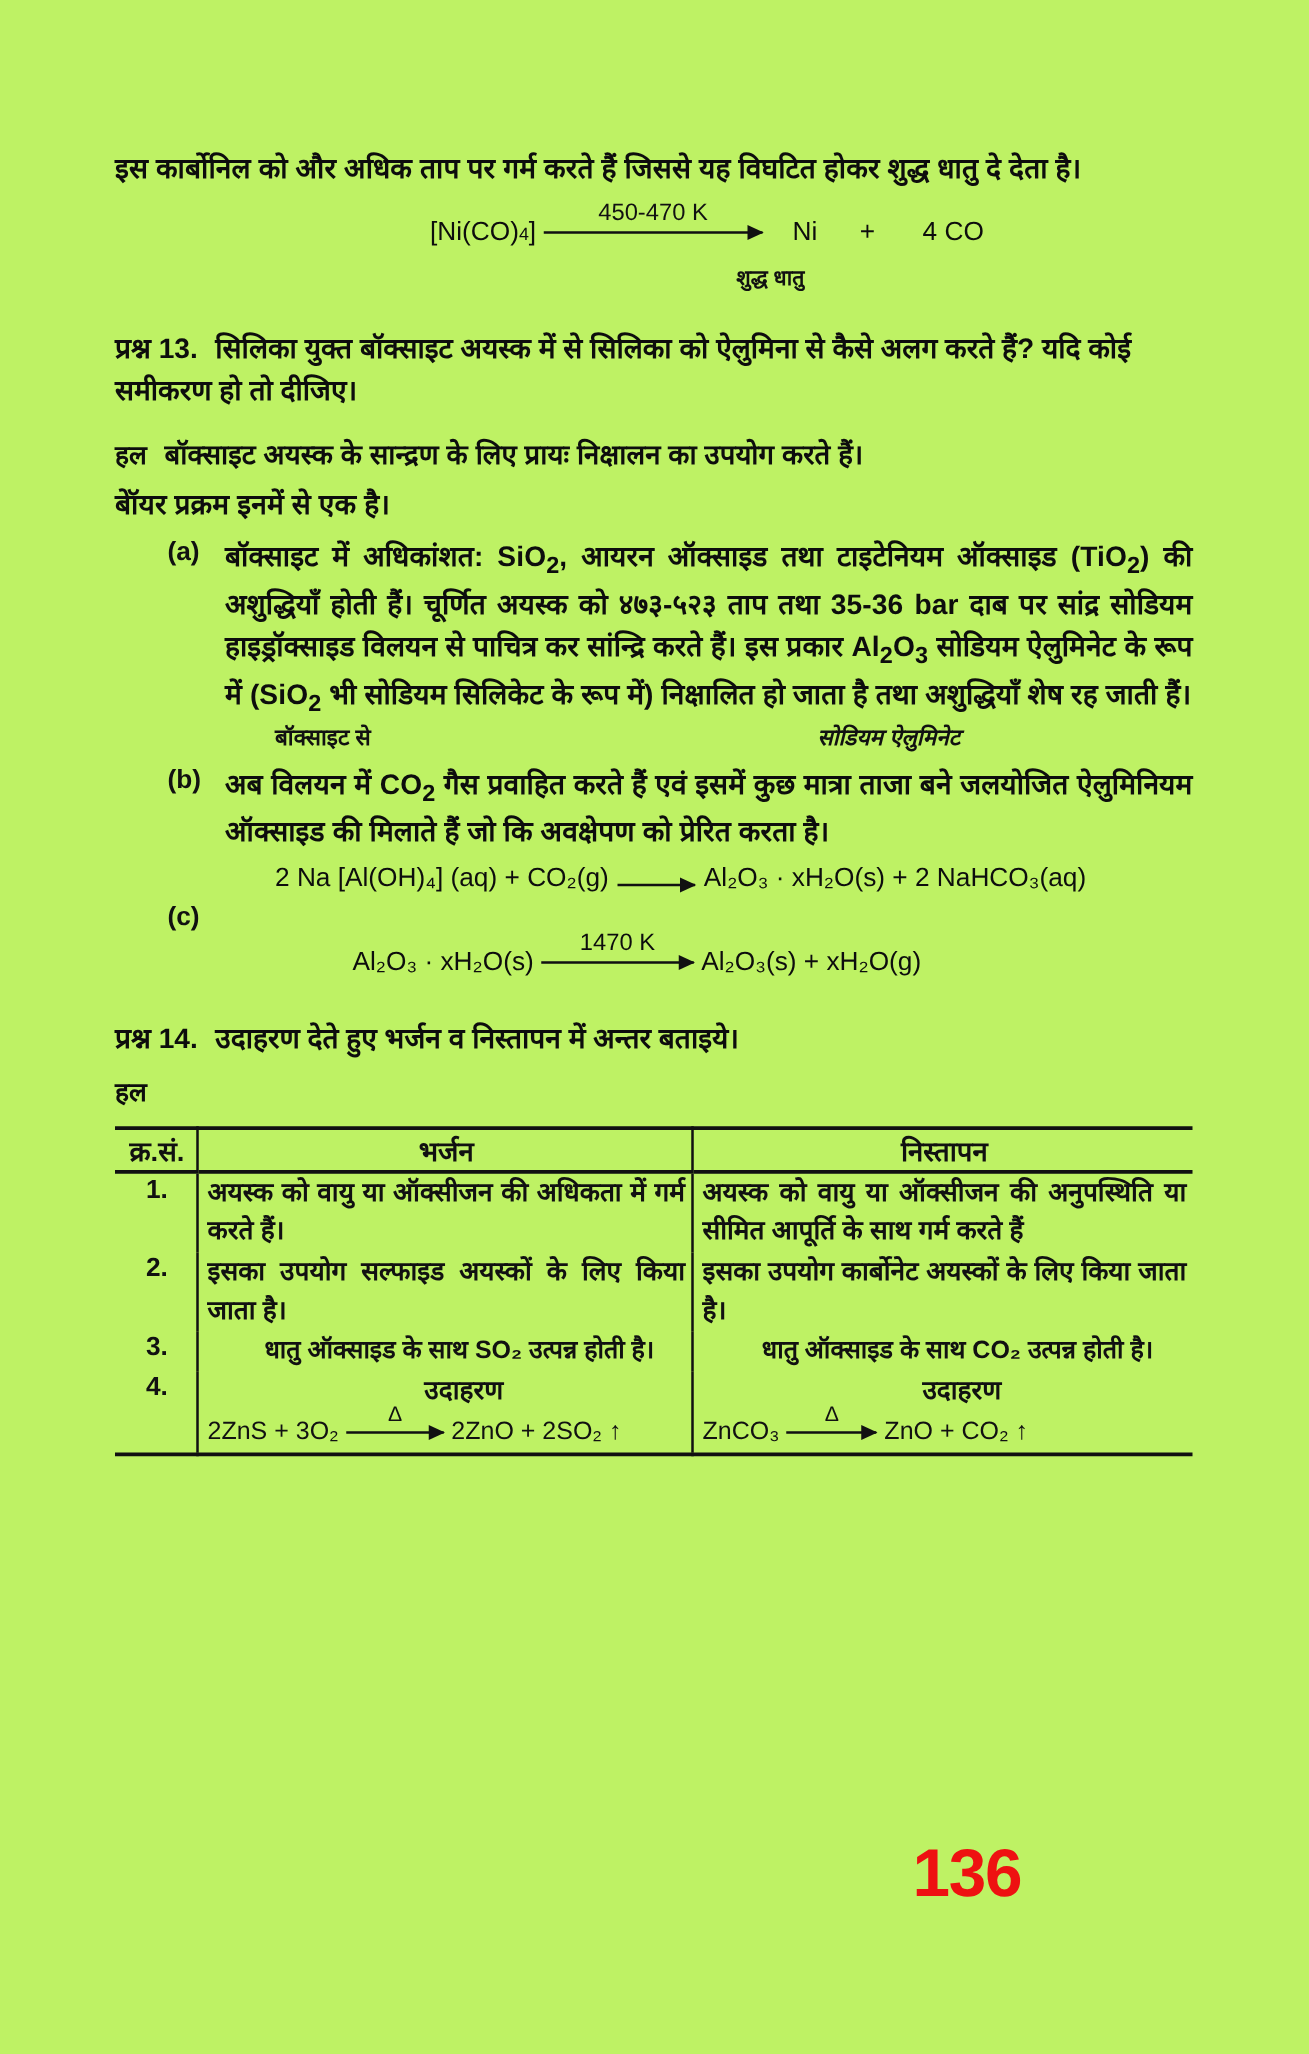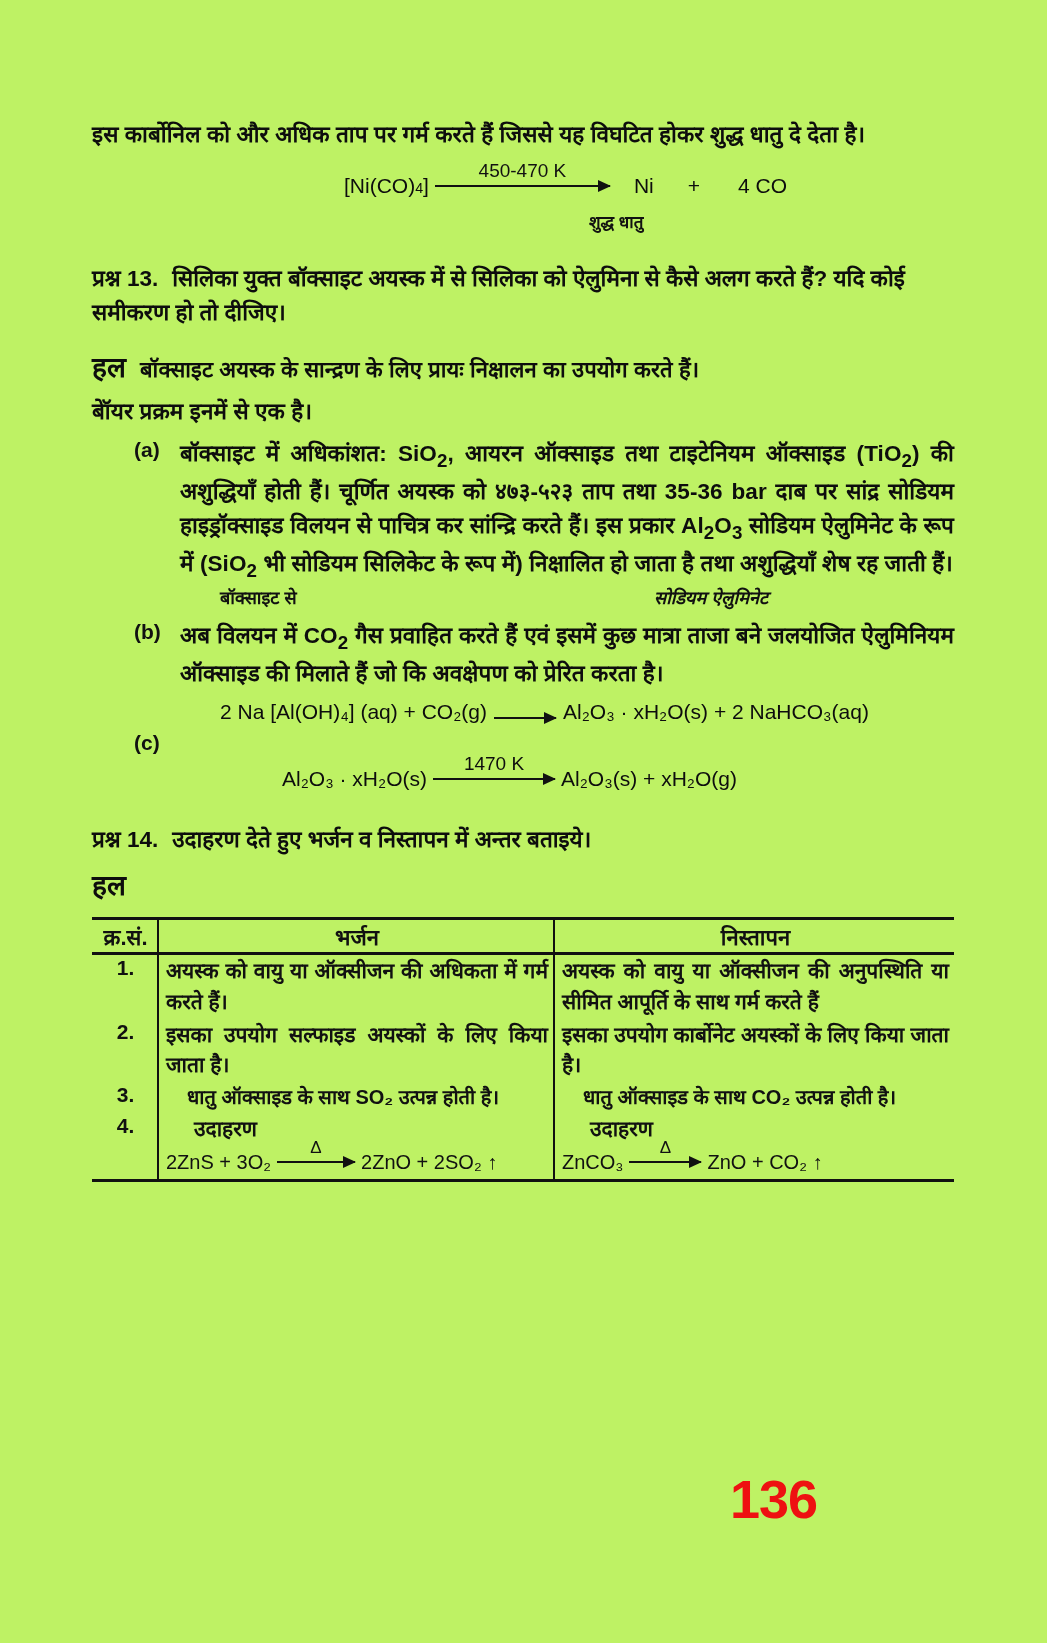"हल" .sol-label { font-size: 28px -> 21px }
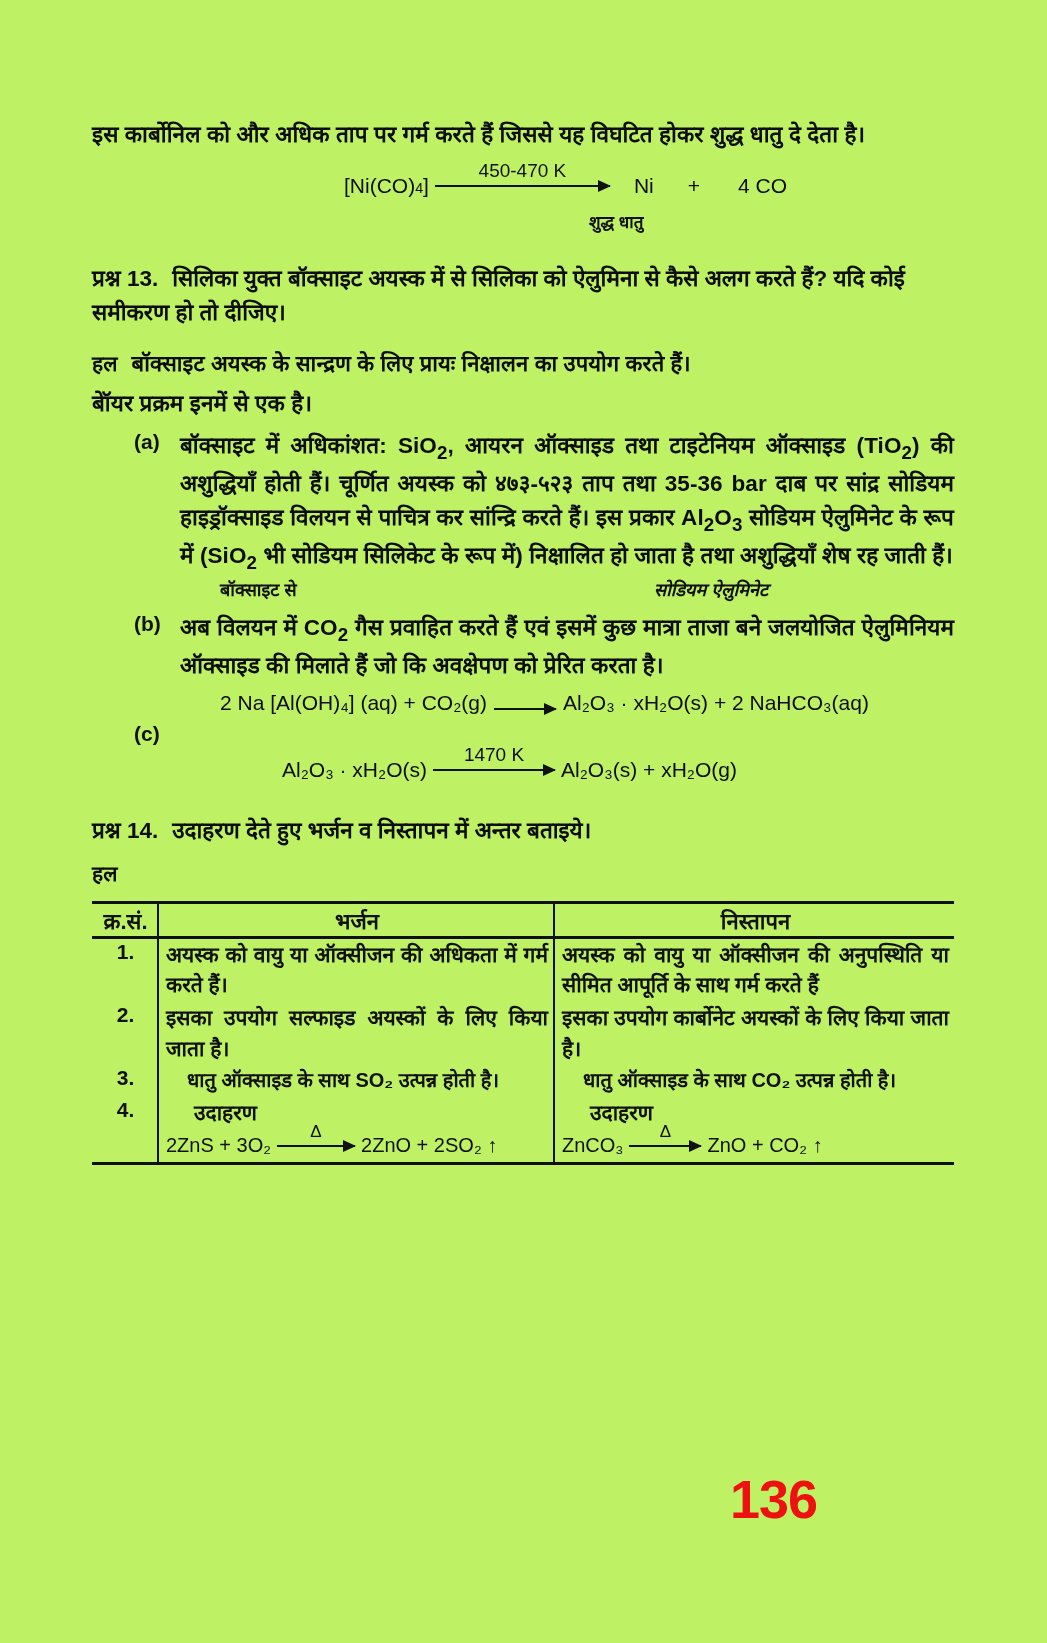"धातु ऑक्साइड के साथ SO₂" .cellhi.nj { text-align: left -> center }
